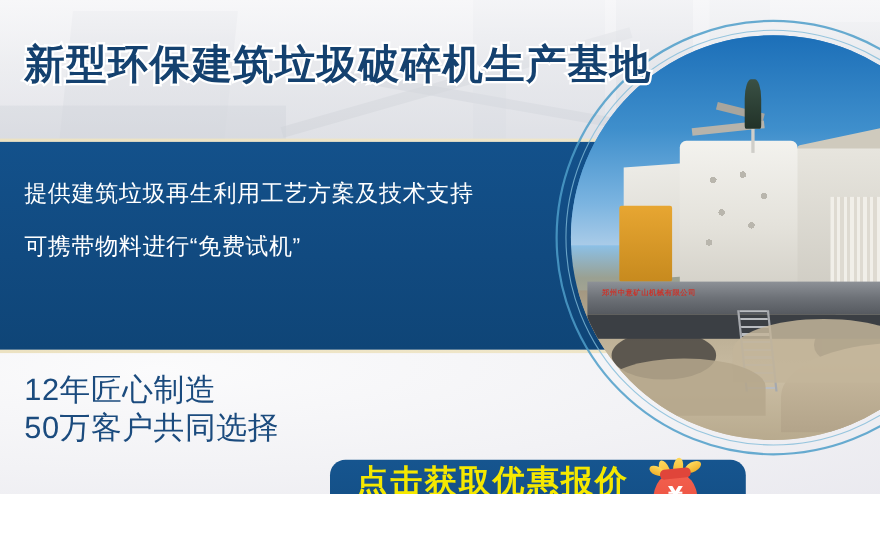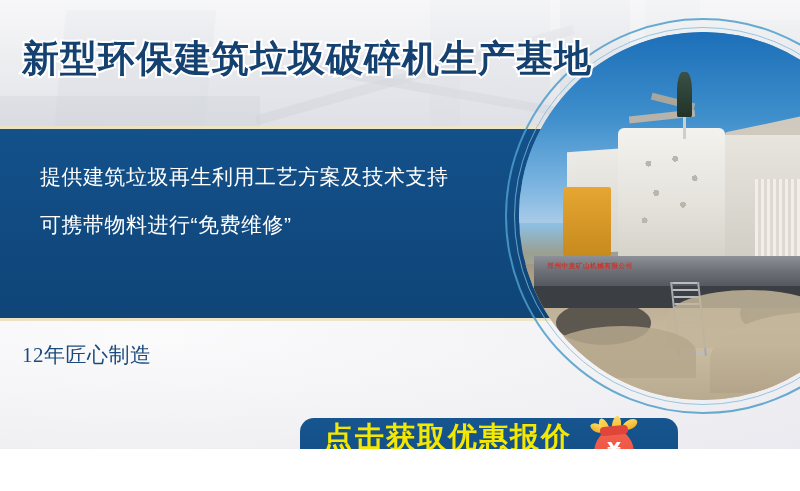"提供建筑垃圾再生利用工艺方案及技术支持" .body-lines { left: 40px -> 22px }
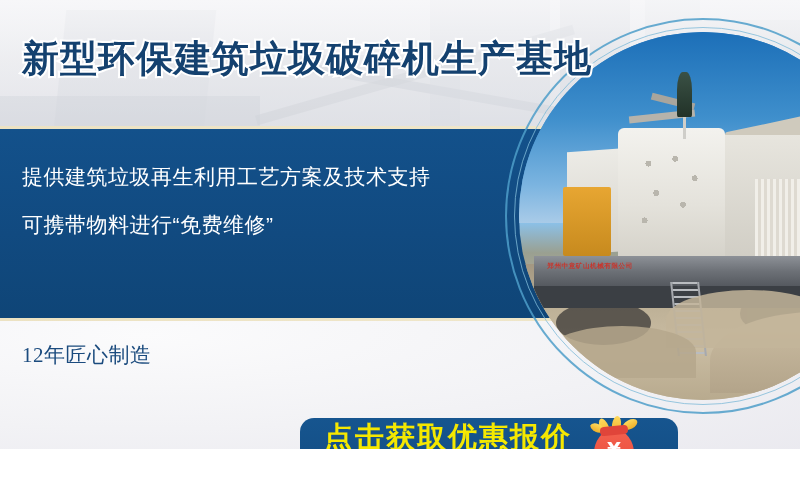"可携带物料进行“免费维修”" div.ln { text: 维修 -> 试机 }
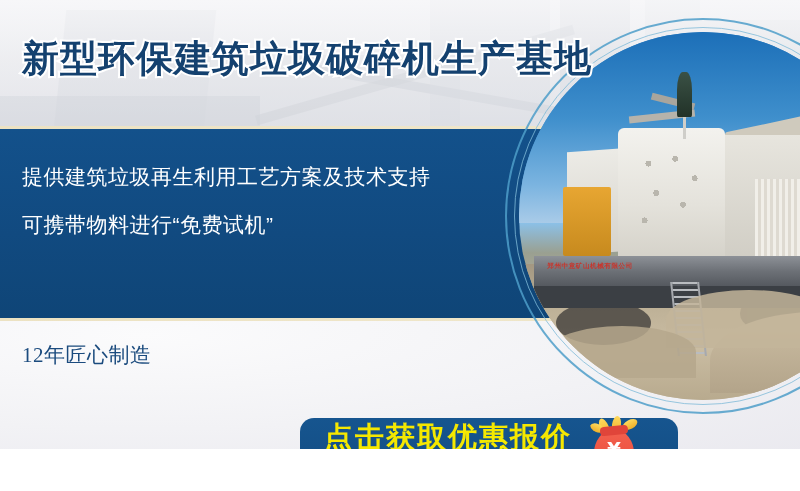"12年匠心制造" .stats .ln { font-family: Liberation Serif, serif -> none; font-size: 21px -> 28px }
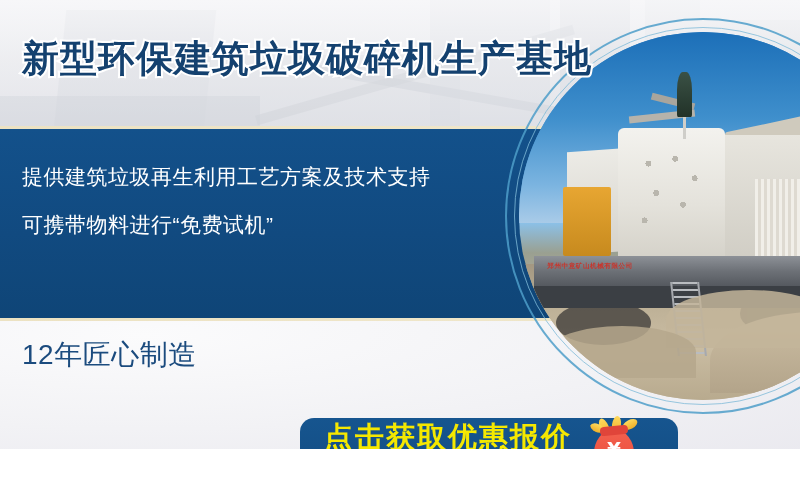"50万客户共同选择" div.ln { html: none -> <div>50万客户共同选择</div> }
